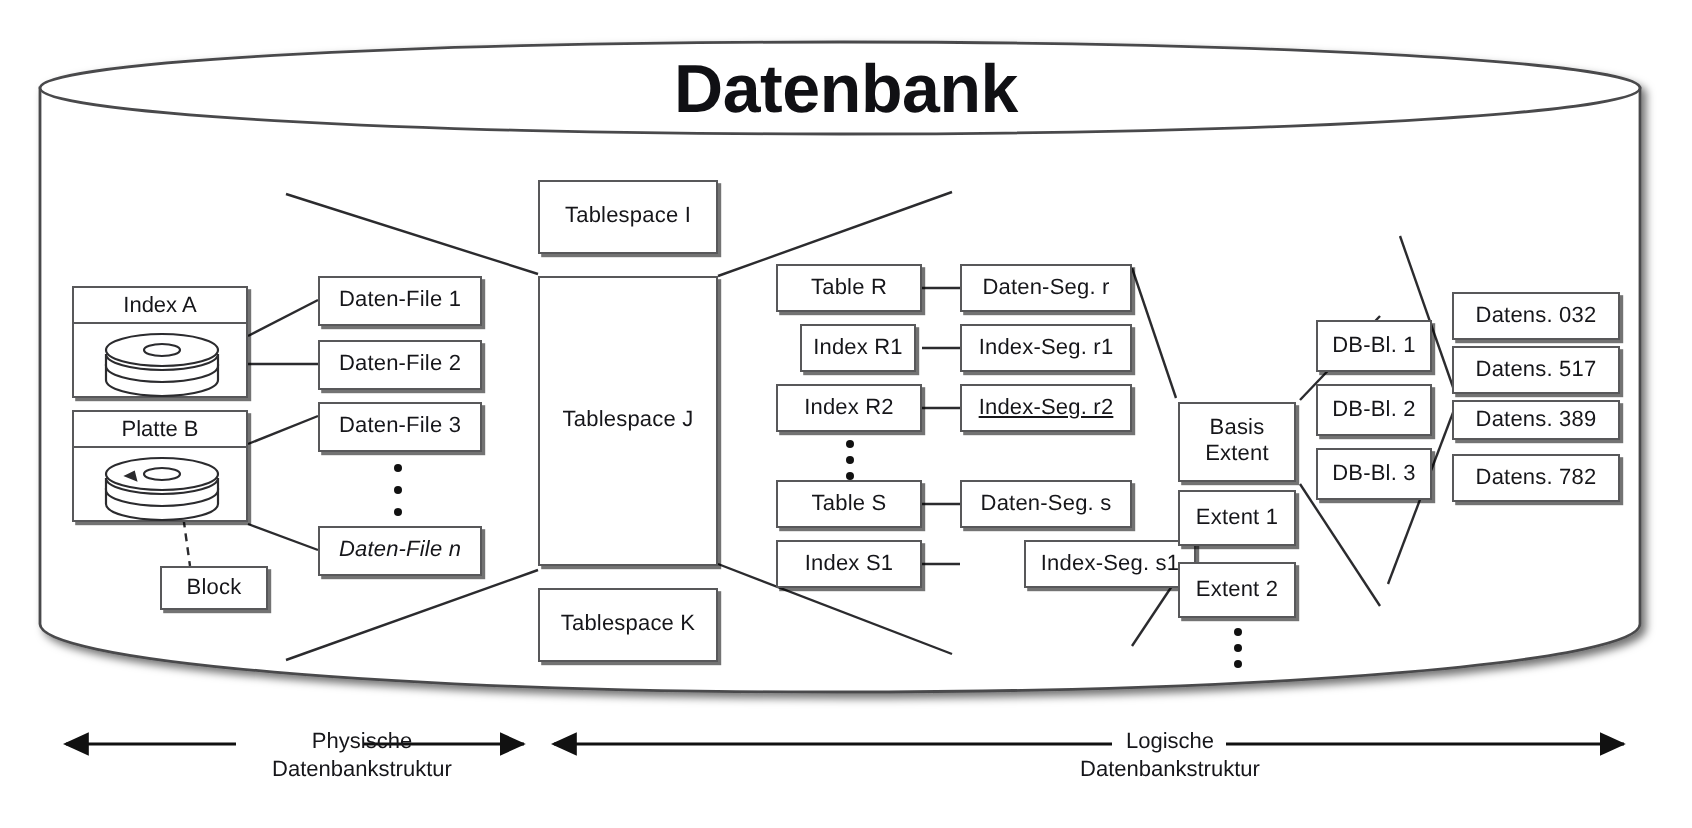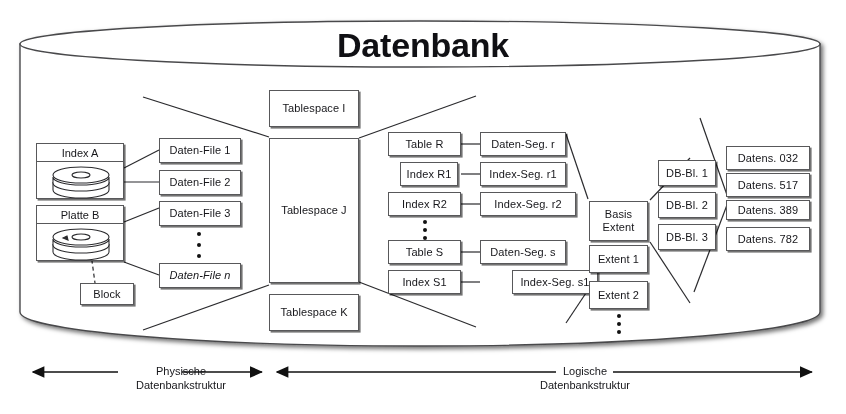"Index-Seg. r2" div.nodeBox { text-decoration: none -> underline; width: 96px -> 86px }
